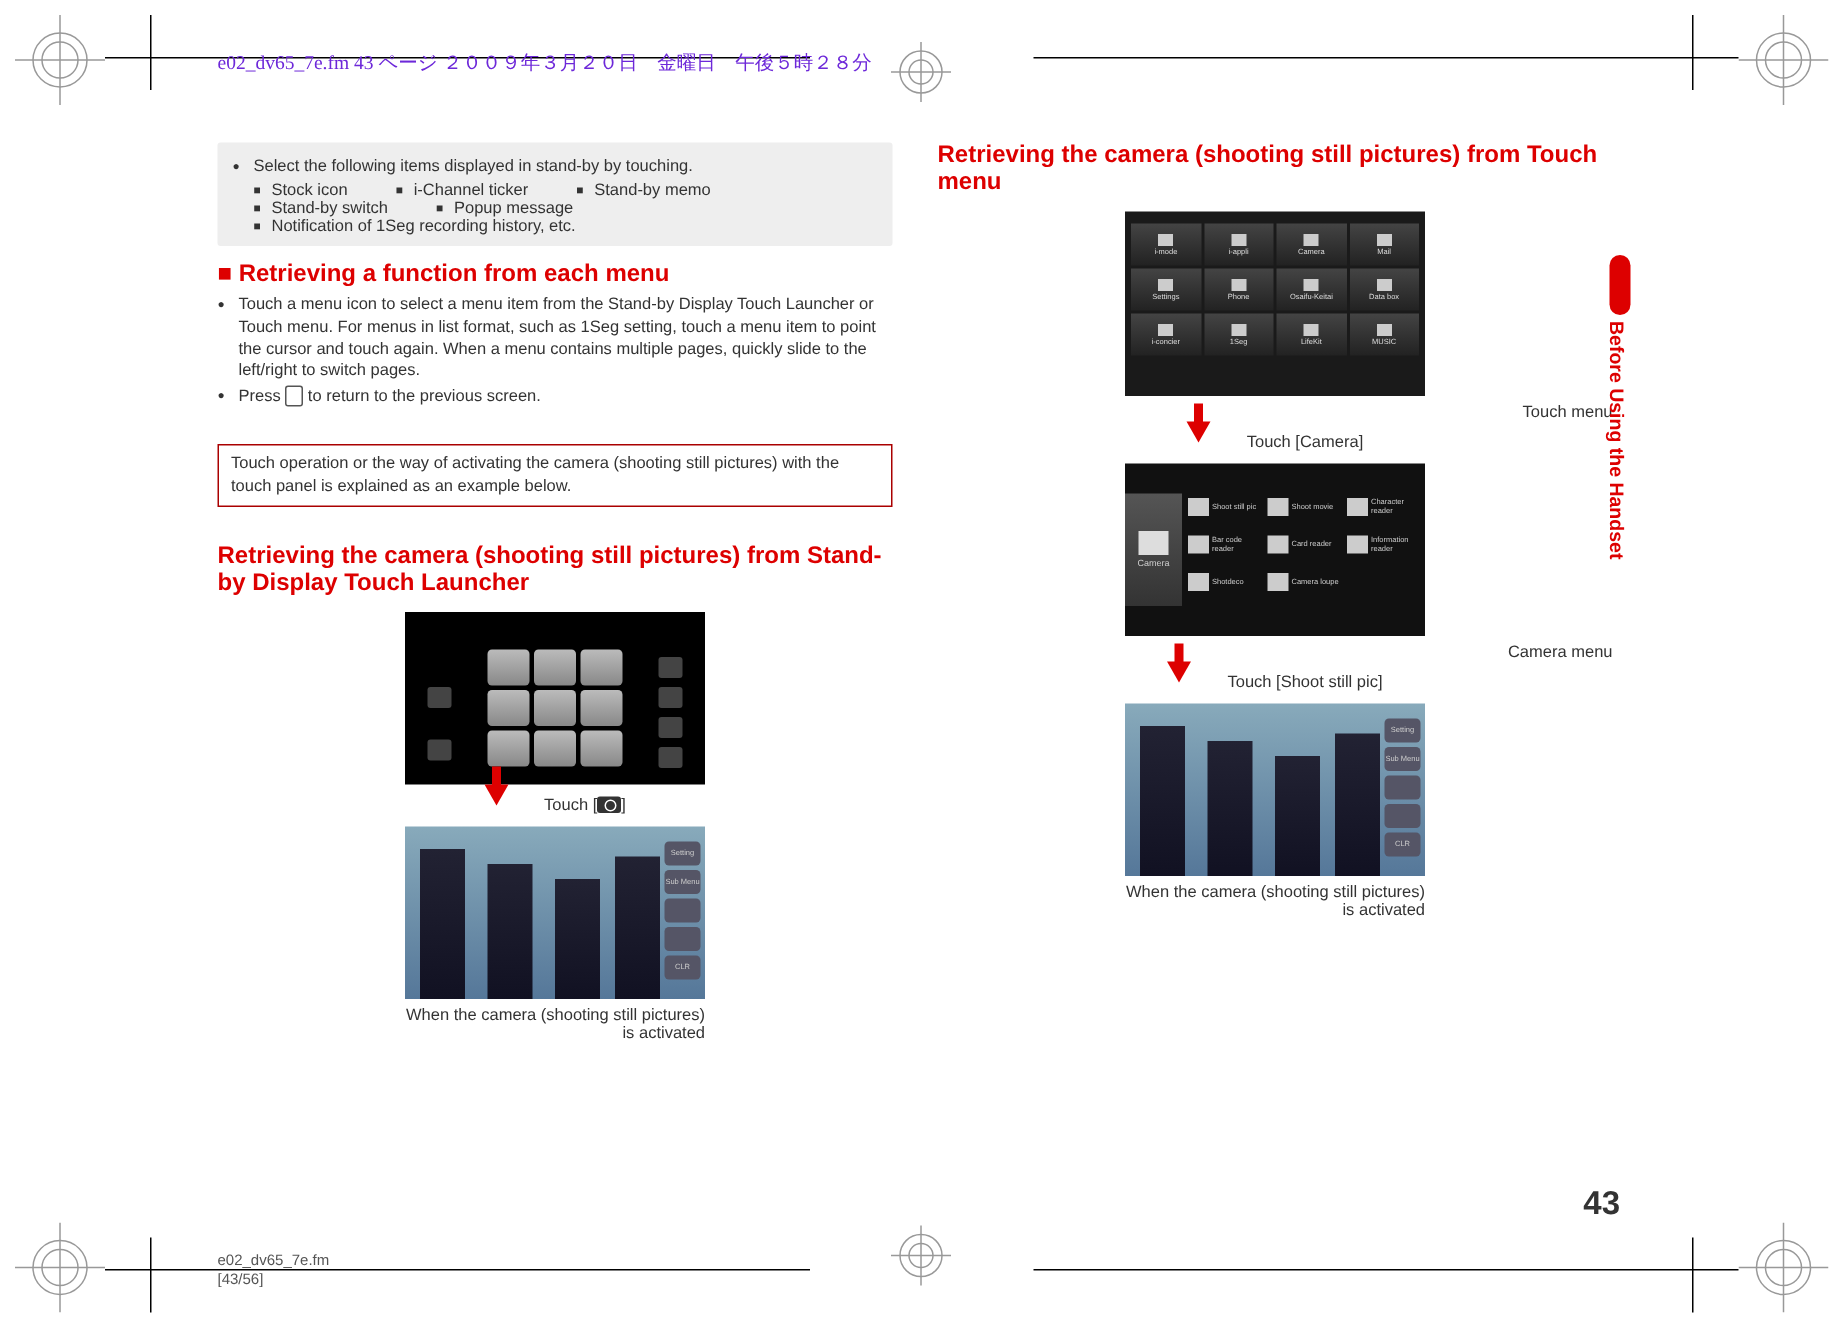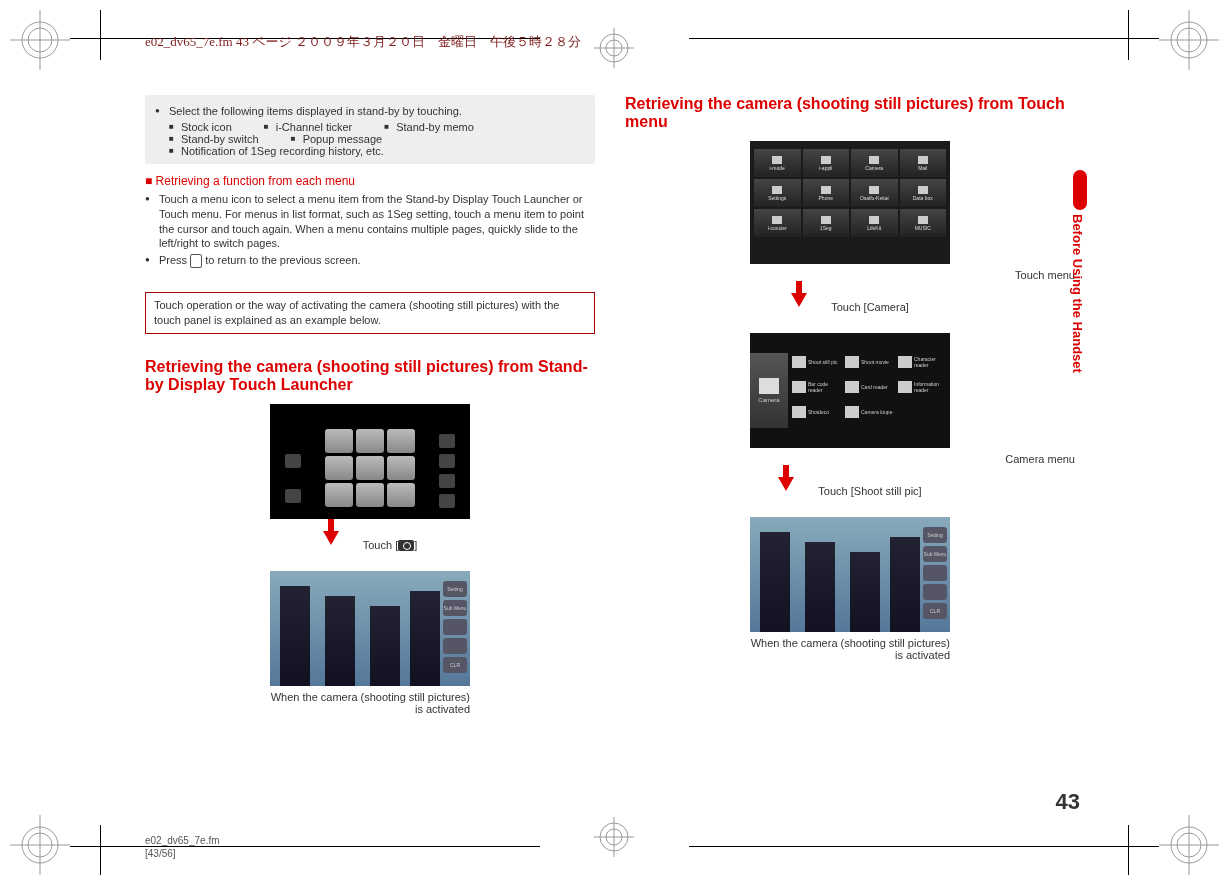"e02_dv65_7e.fm 43 ページ ２００９年３月２０日 金曜日" .header-path { color: #7f1d1d -> #6d28d9 }
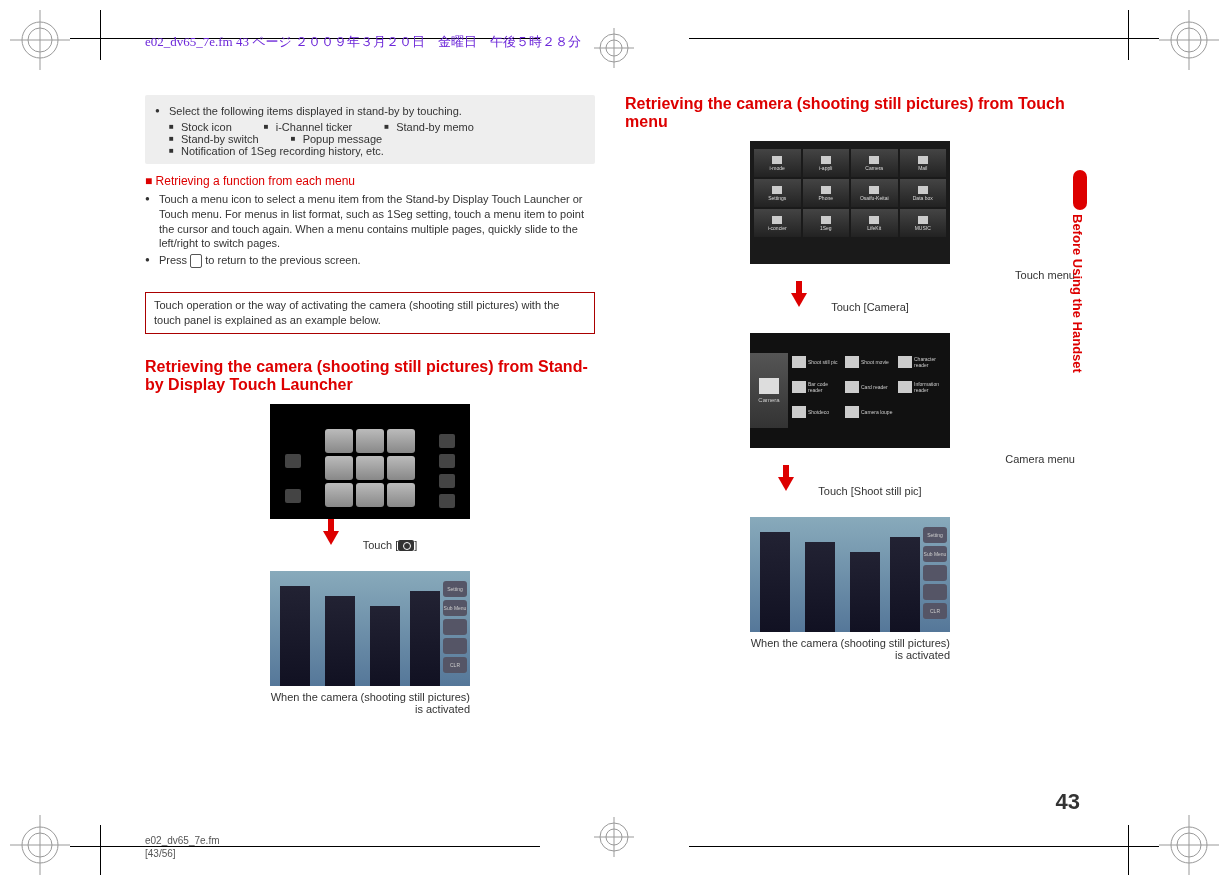"■ Retrieving a function from" .sec-h { font-size: 12px -> 16px; font-weight: normal -> bold }
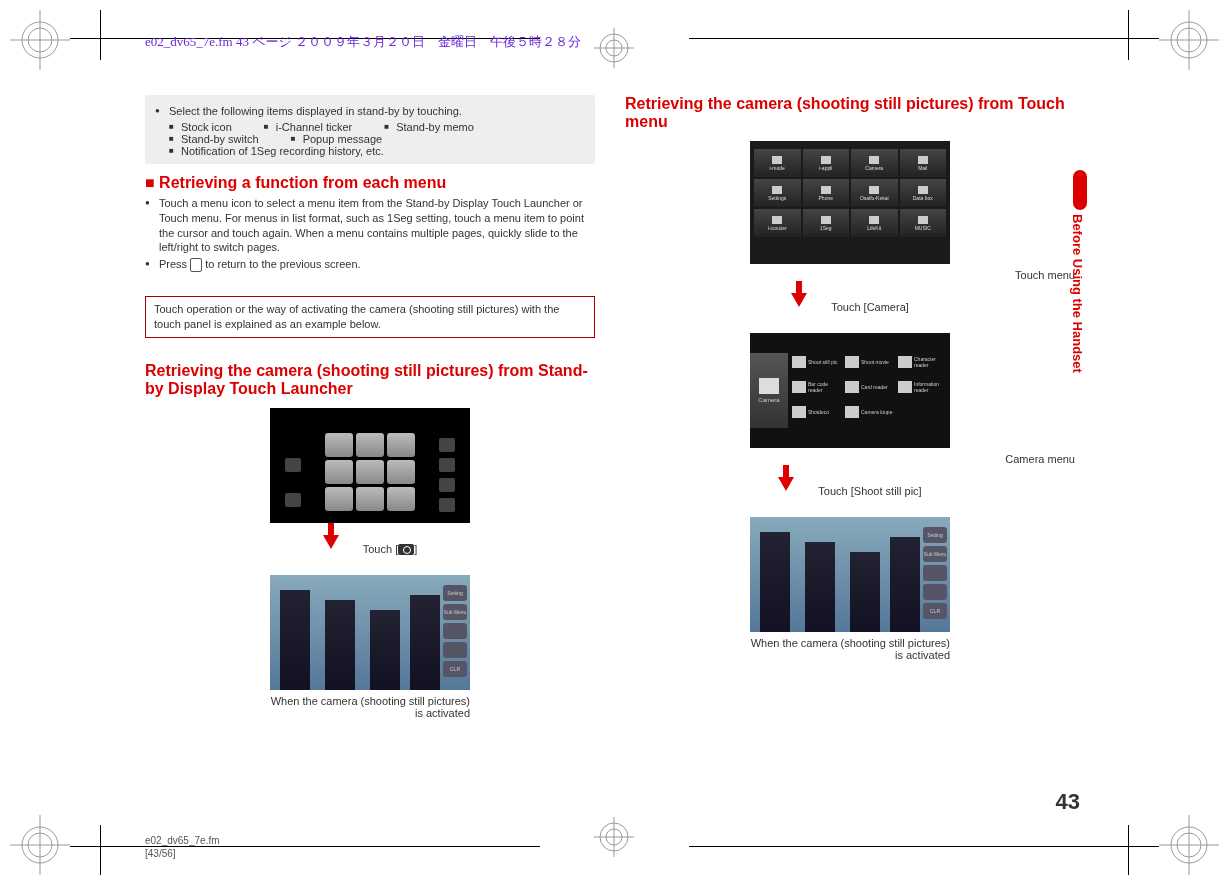"Touch [Camera]" .arrow-row { margin: 12px 0 -> 0 0 }
